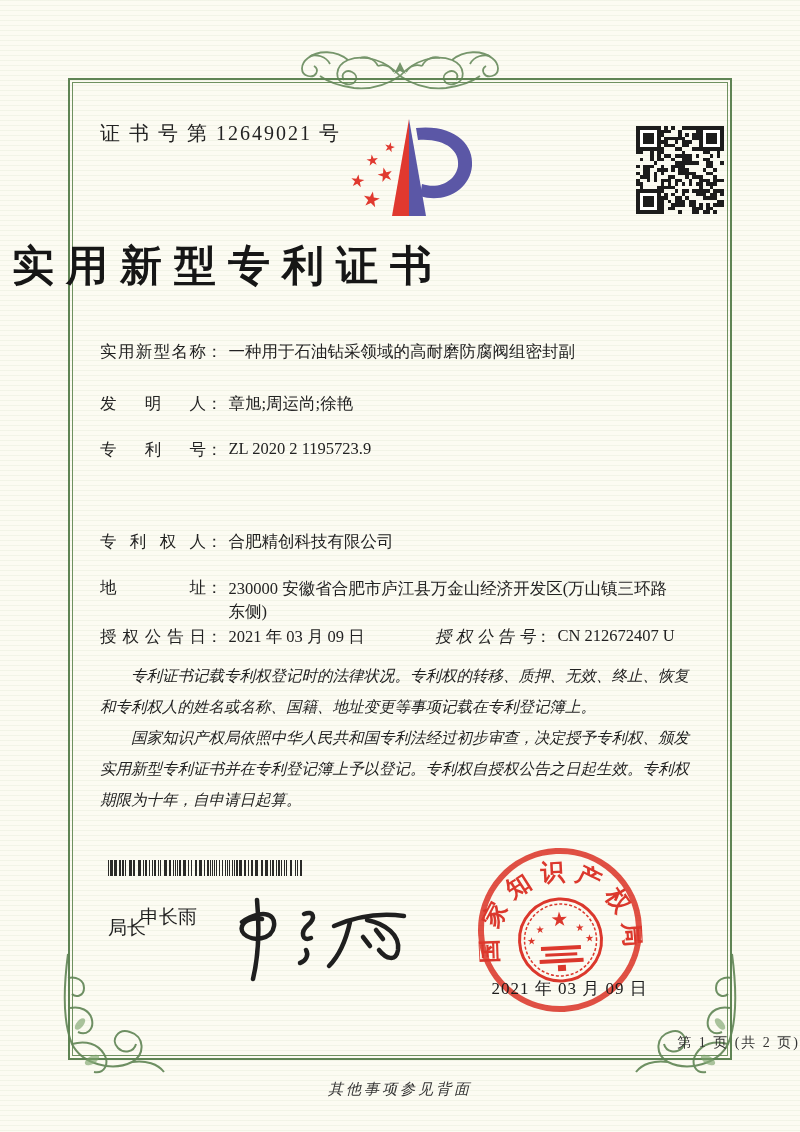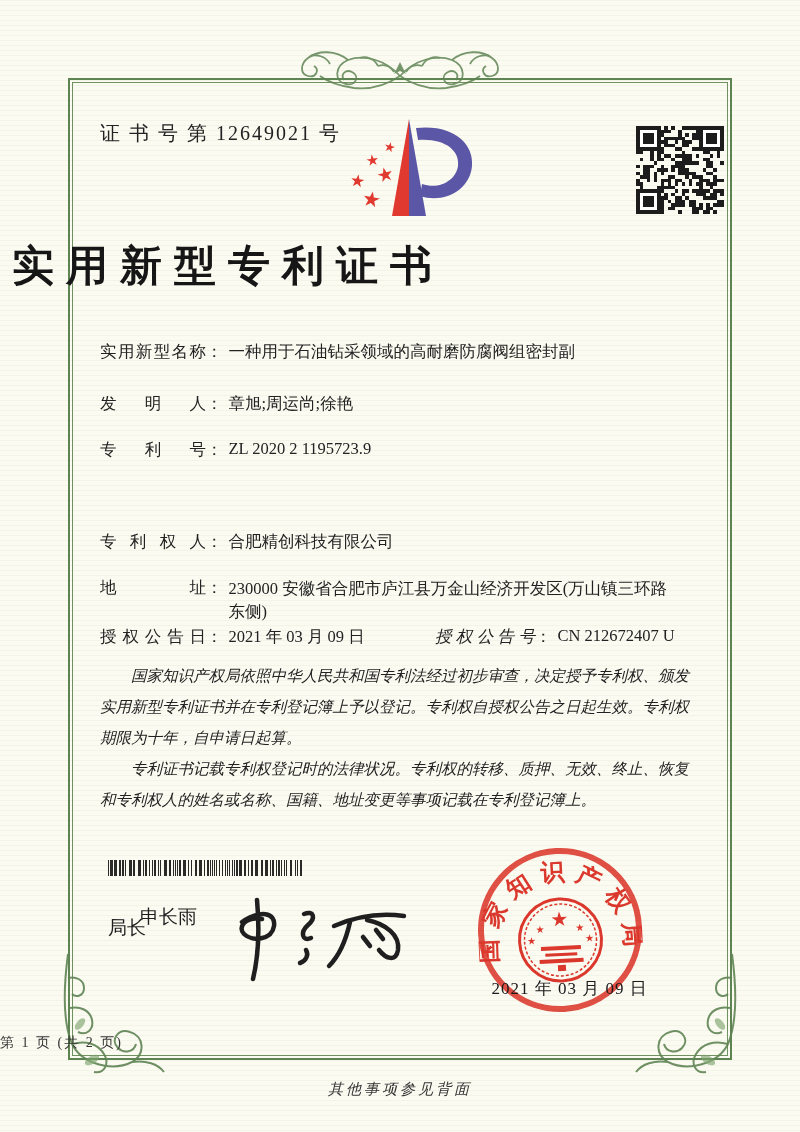"国家知识产权局依照中华人民共和国专利法经过初步审查，决定授予专利权、颁发实用新型" p { order: before "专利证书记载专利权登记时的法律状况。专利权的转移、质押、无效、终止、恢复和专利权" -> after "专利证书记载专利权登记时的法律状况。专利权的转移、质押、无效、终止、恢复和专利权" }
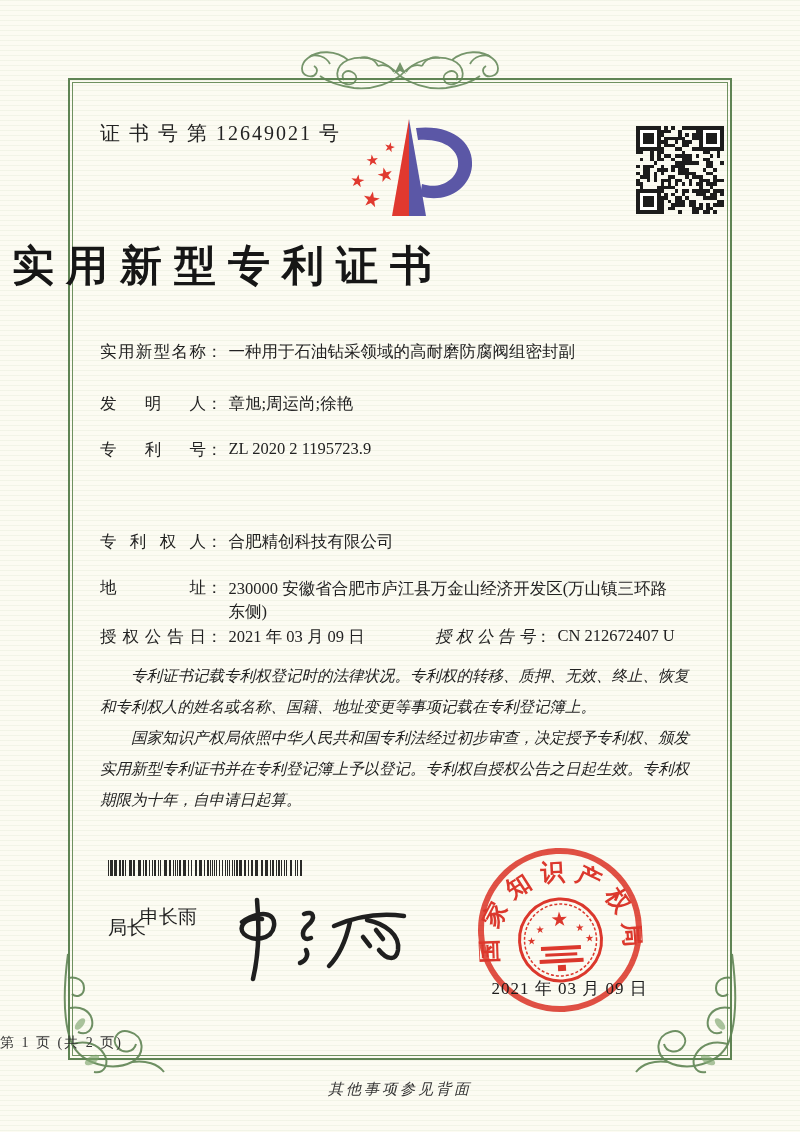"第 1 页 (共 2" .page-num { text-align: left -> right }
